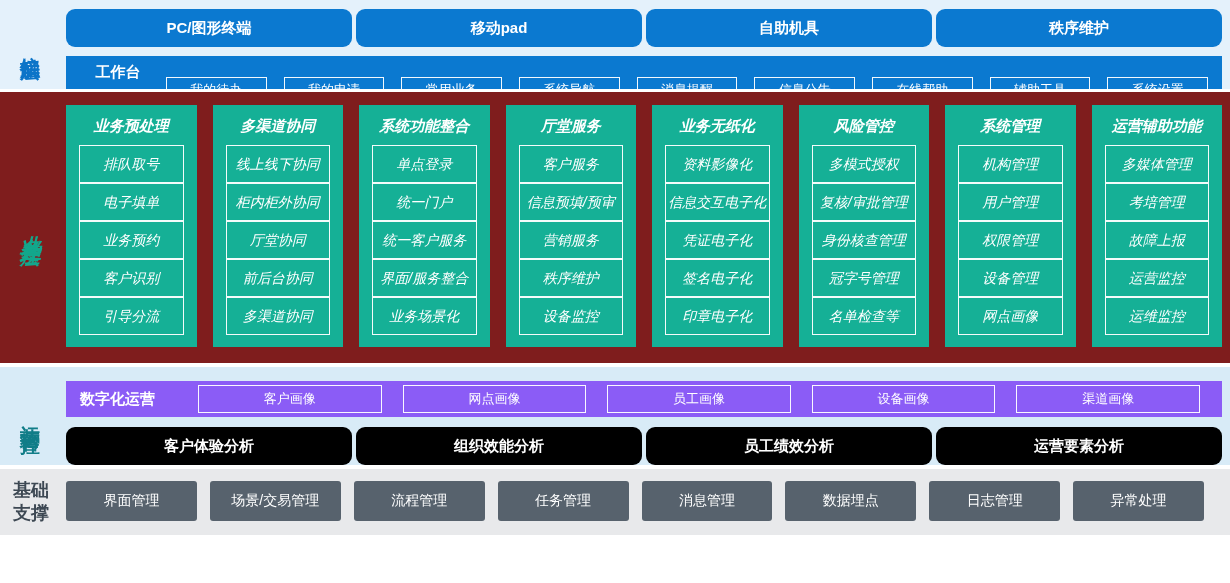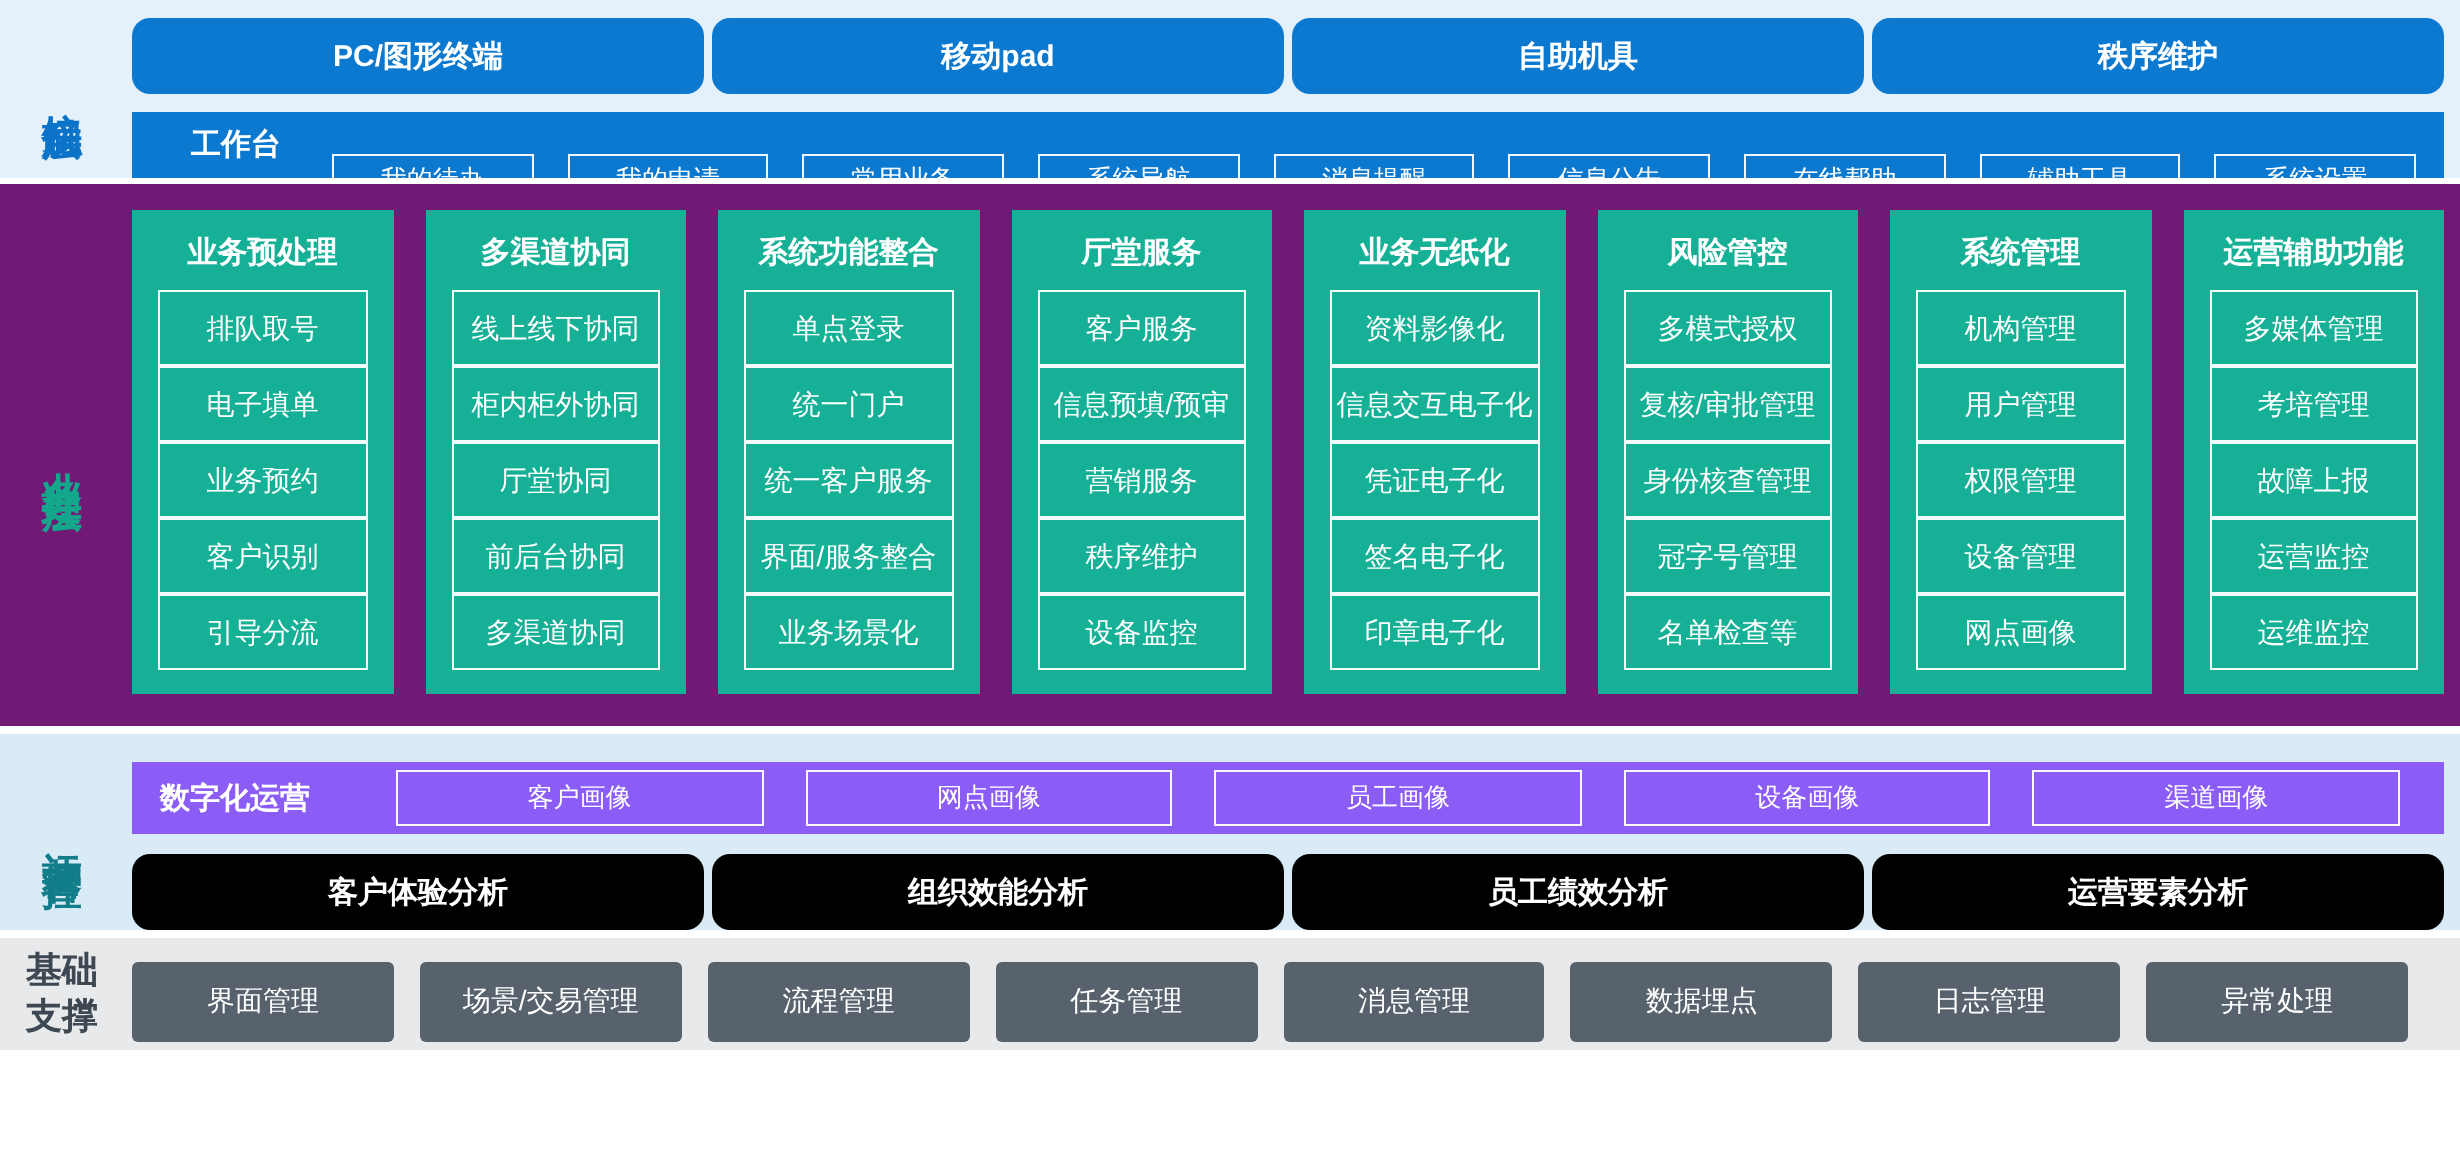"业务预处理" .s2 { background: #701a75 -> #7f1d1d; font-style: none -> italic }
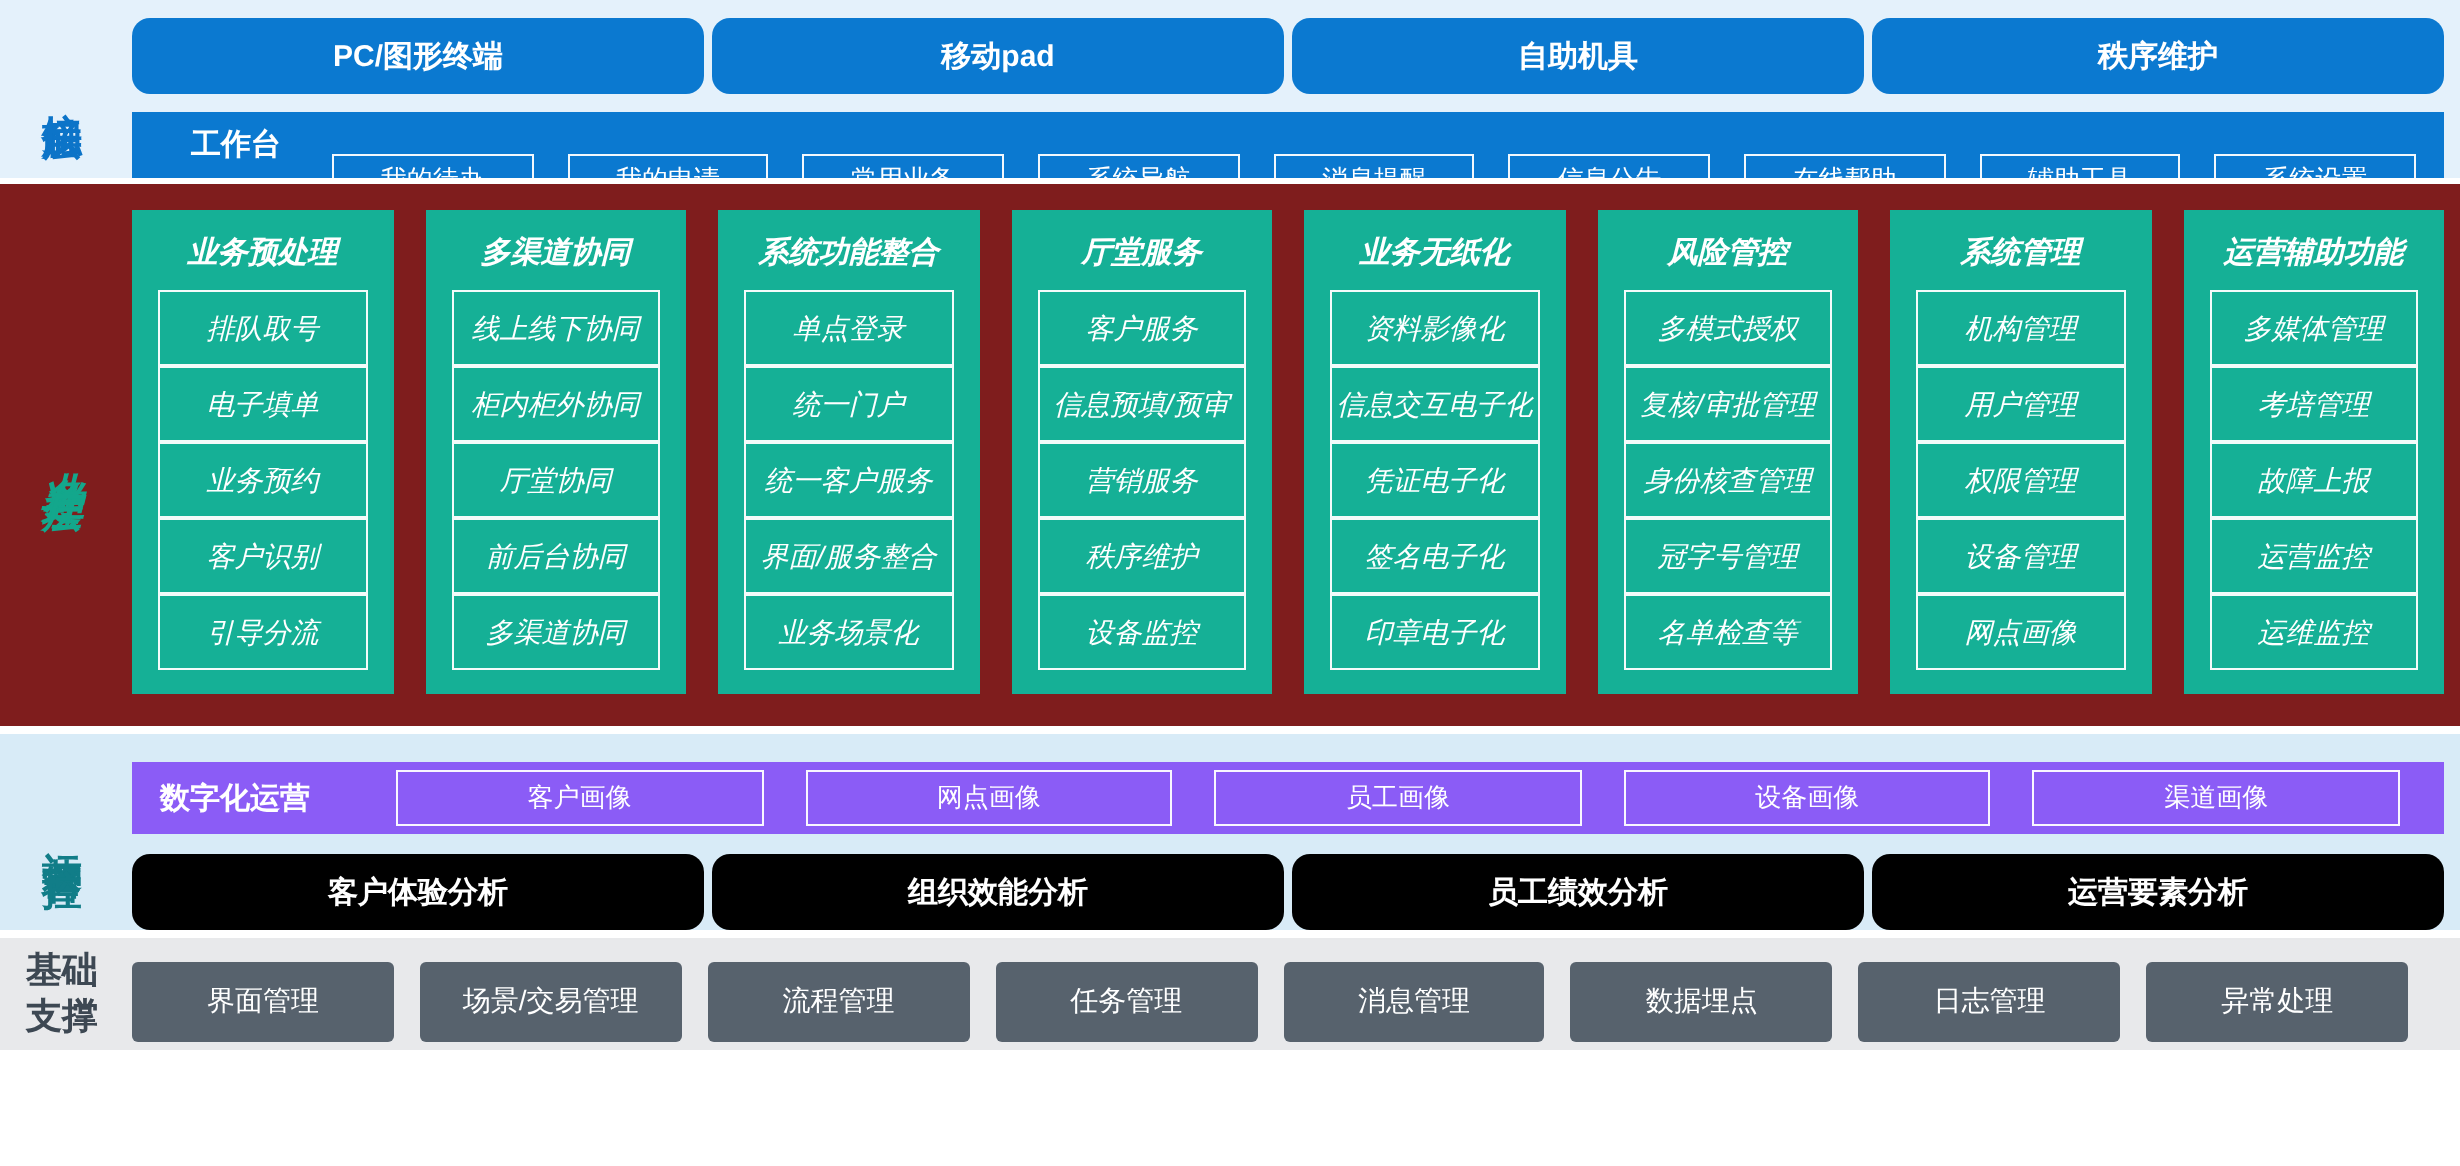"界面管理" .s4-items { padding: 12px 26px 4px 4px -> 12px 26px 14px 4px }
